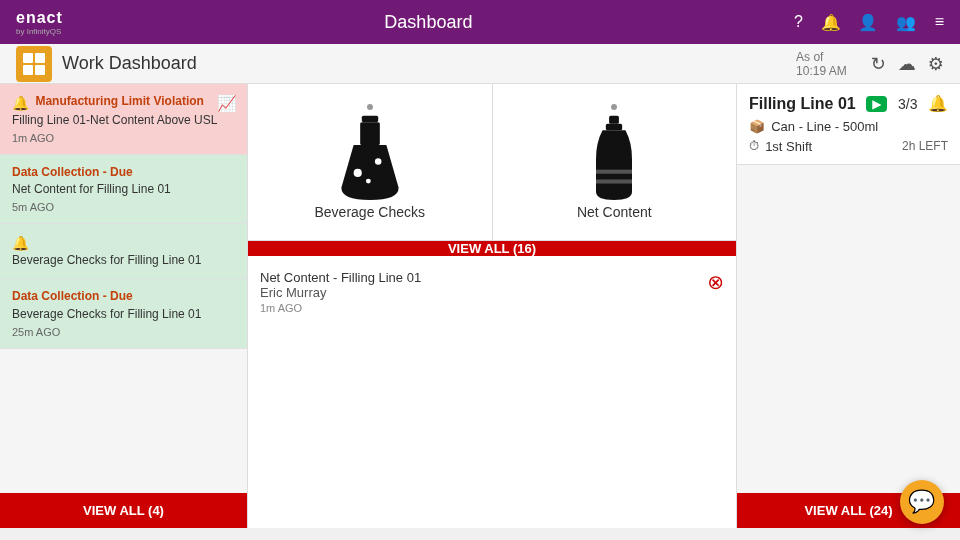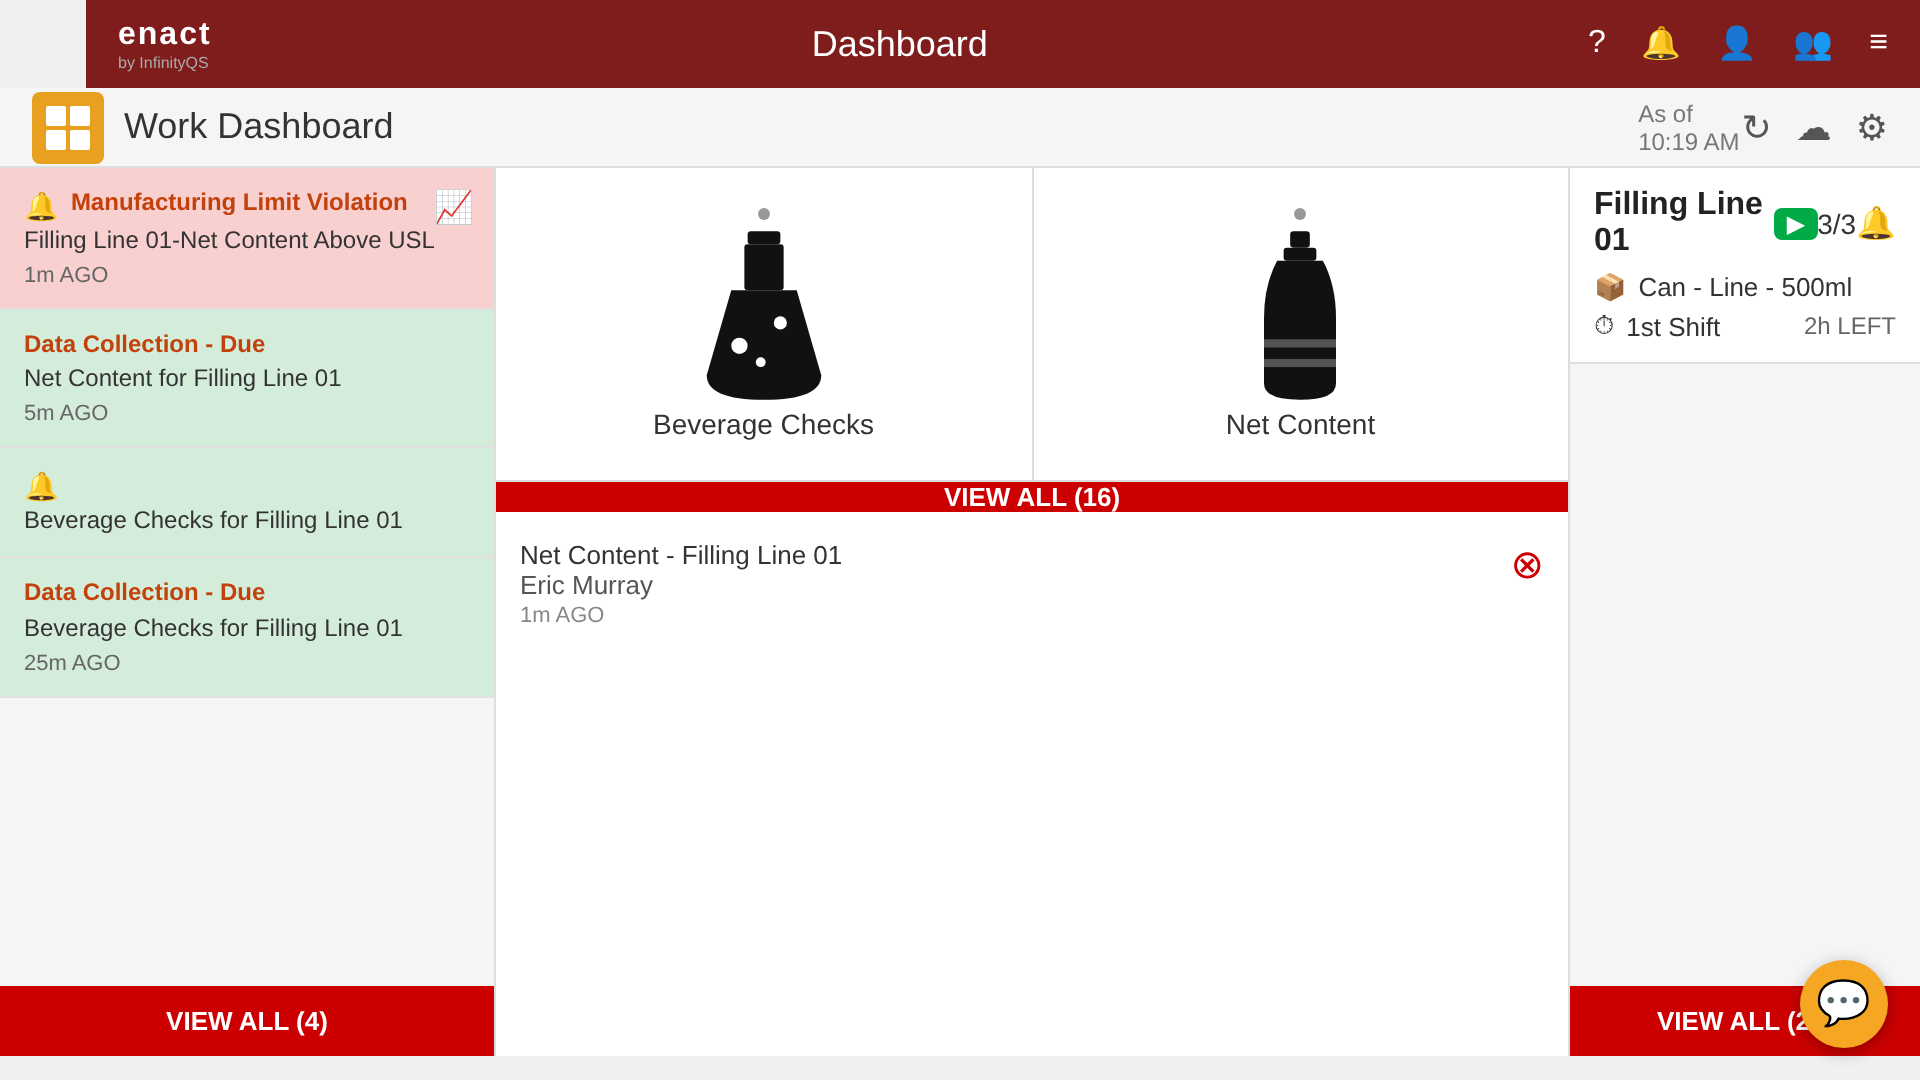"enact" .top-nav { background: #7f1d1d -> #701a75; margin-left: 43px -> none }
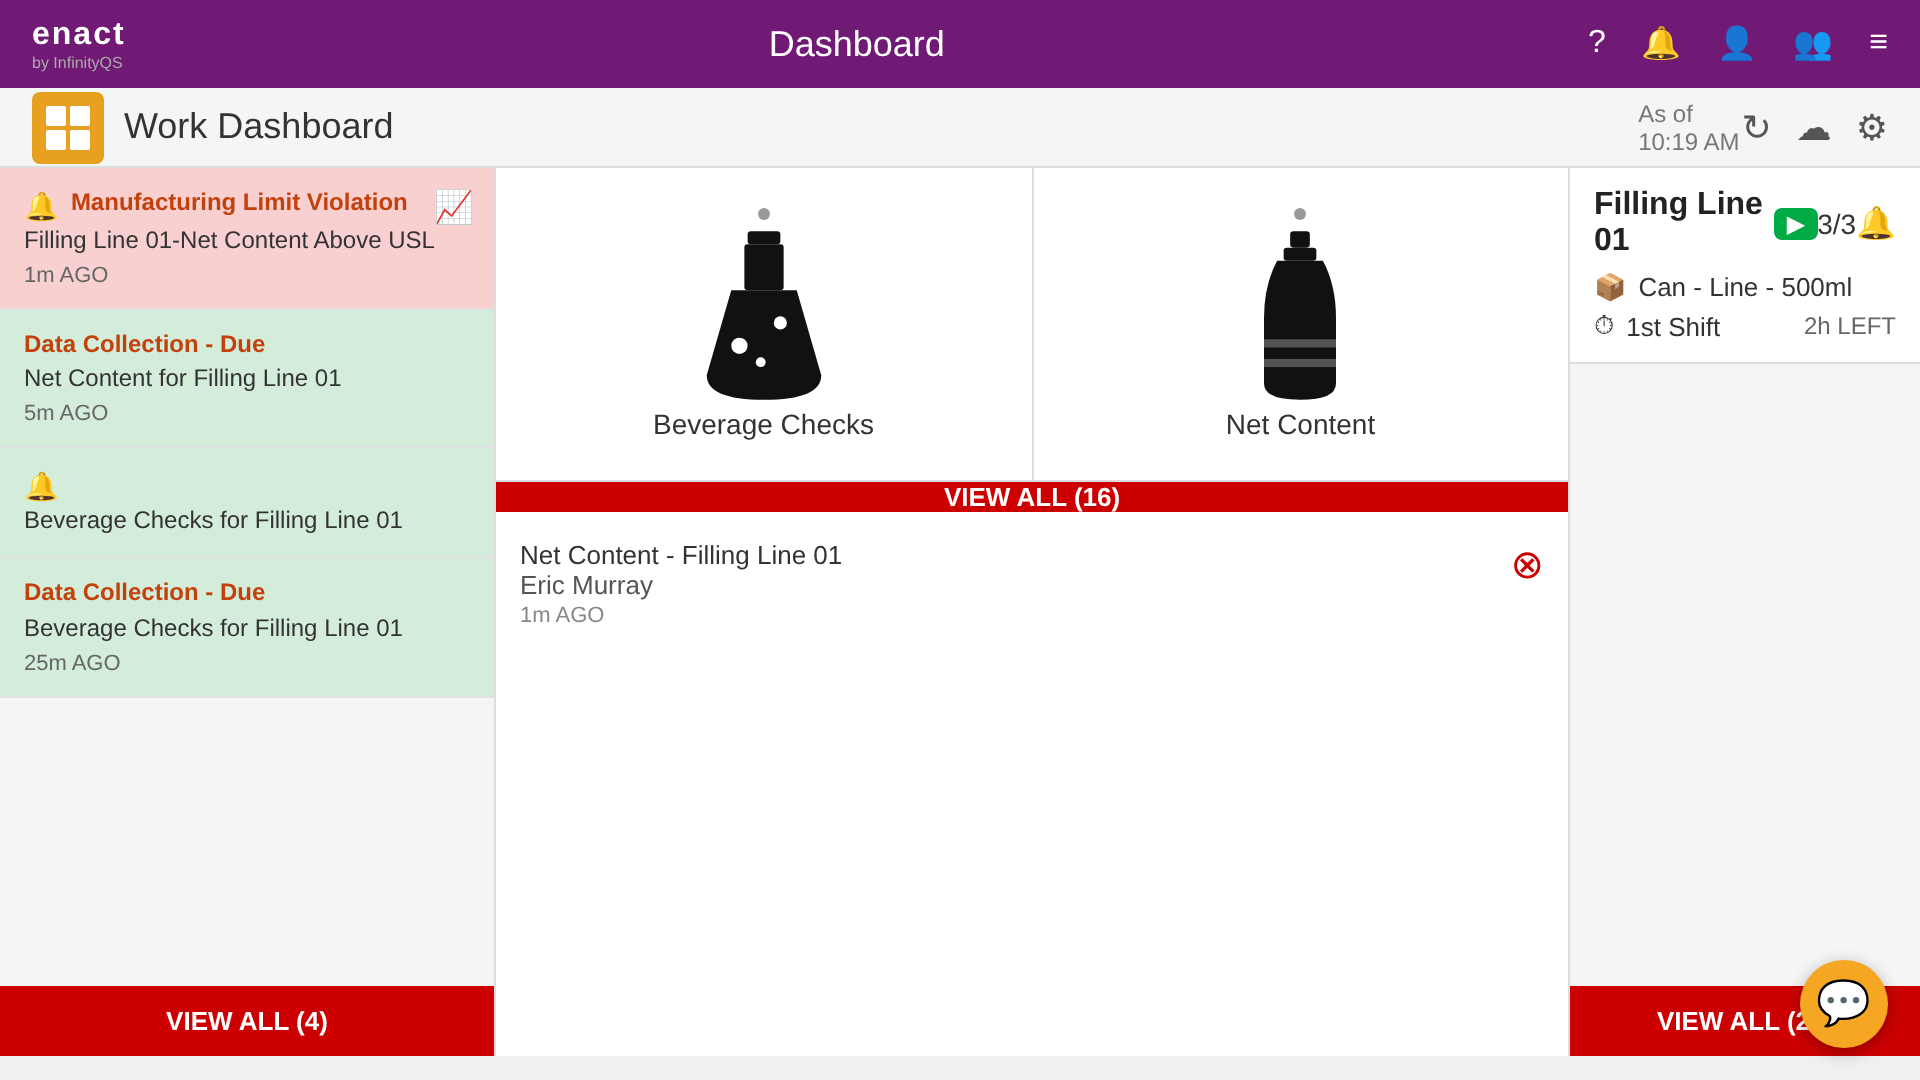"As of" .sub-header-right { gap: 1px -> 24px }
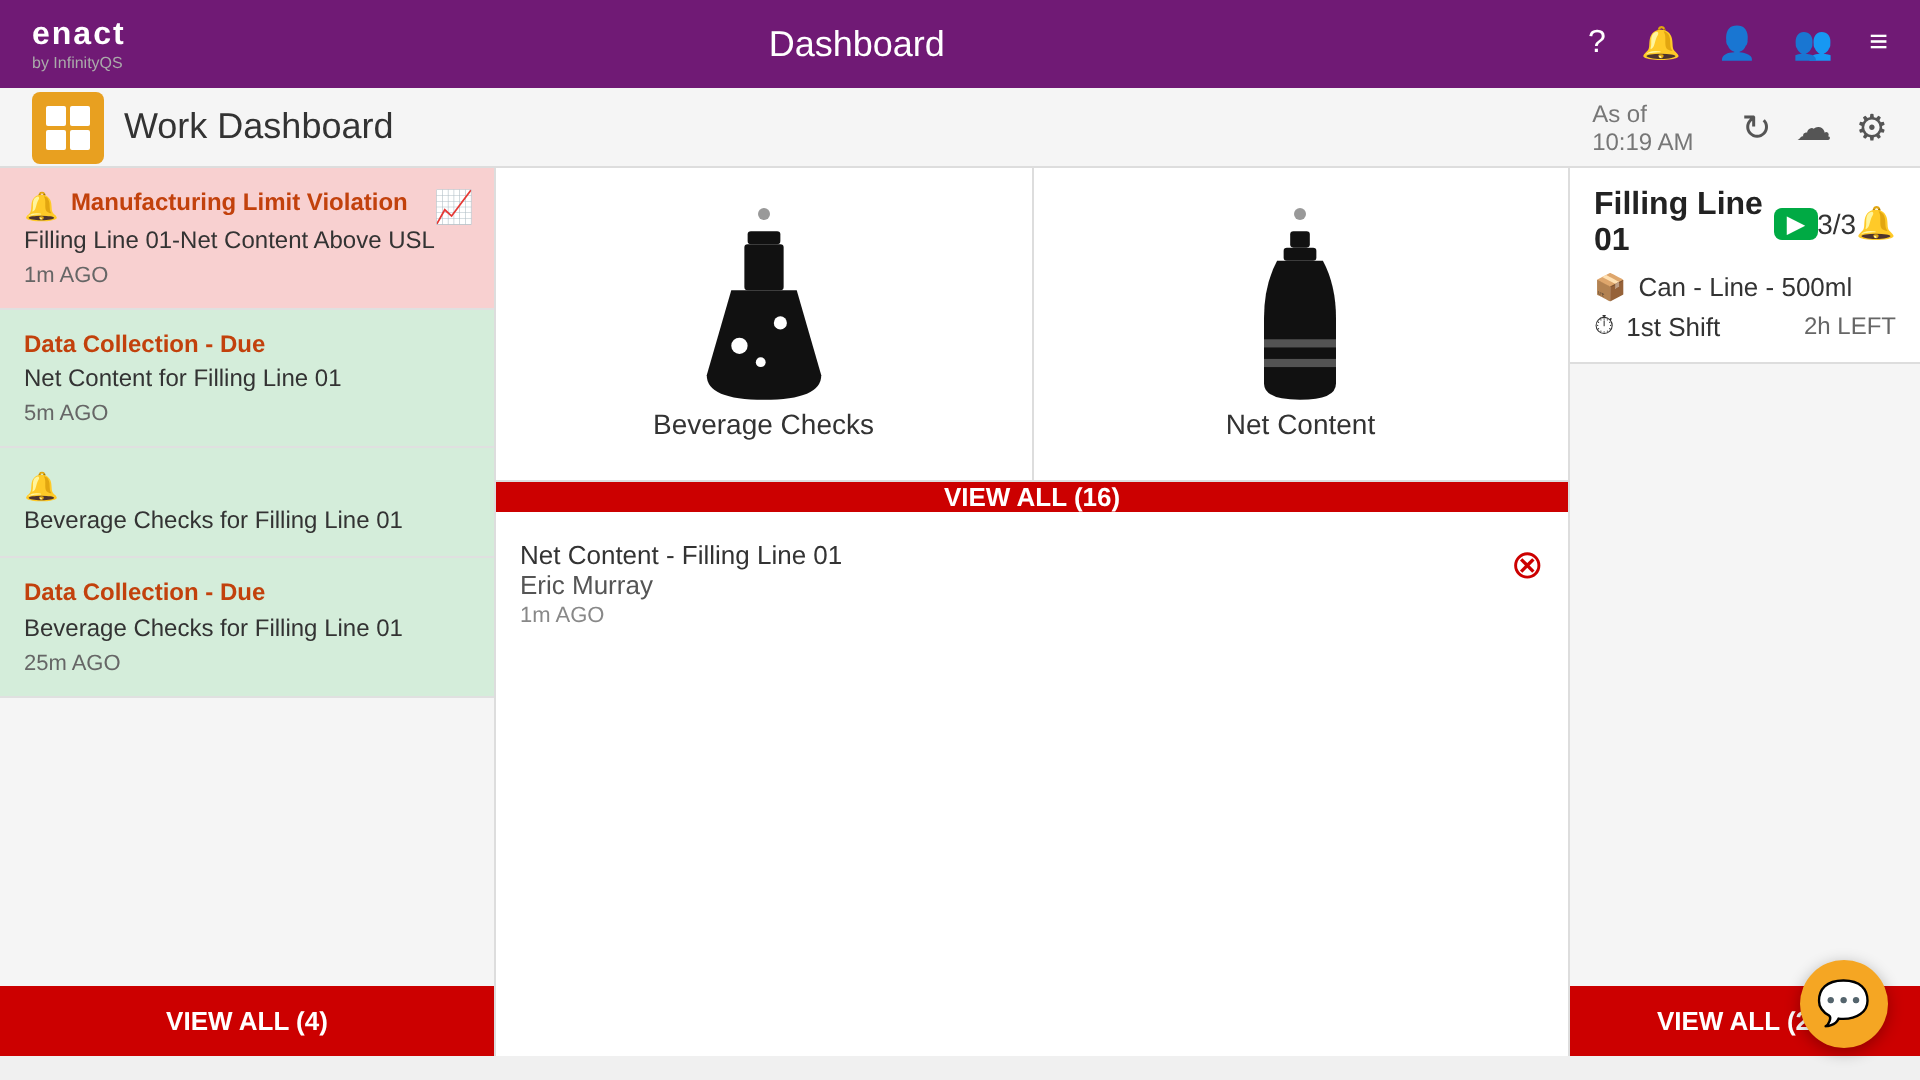"Filling Line 01" .right-panel { width: 176px -> 224px }
